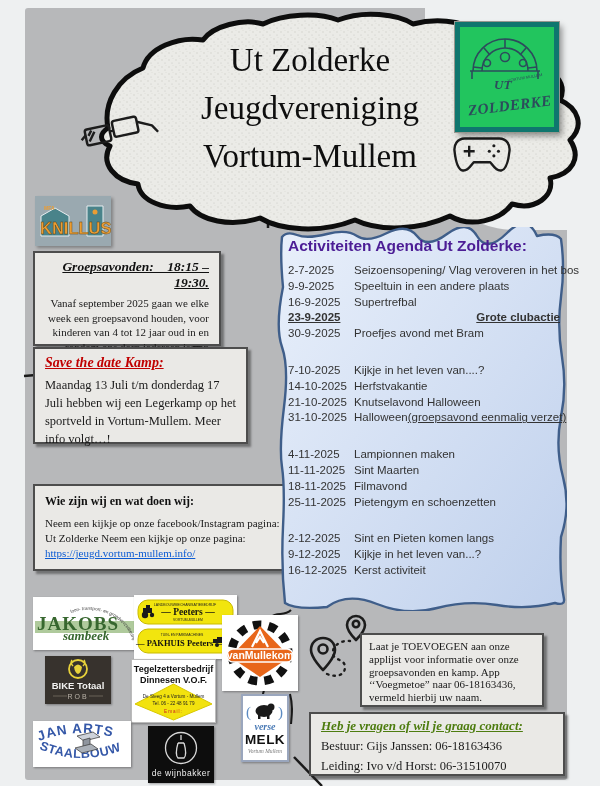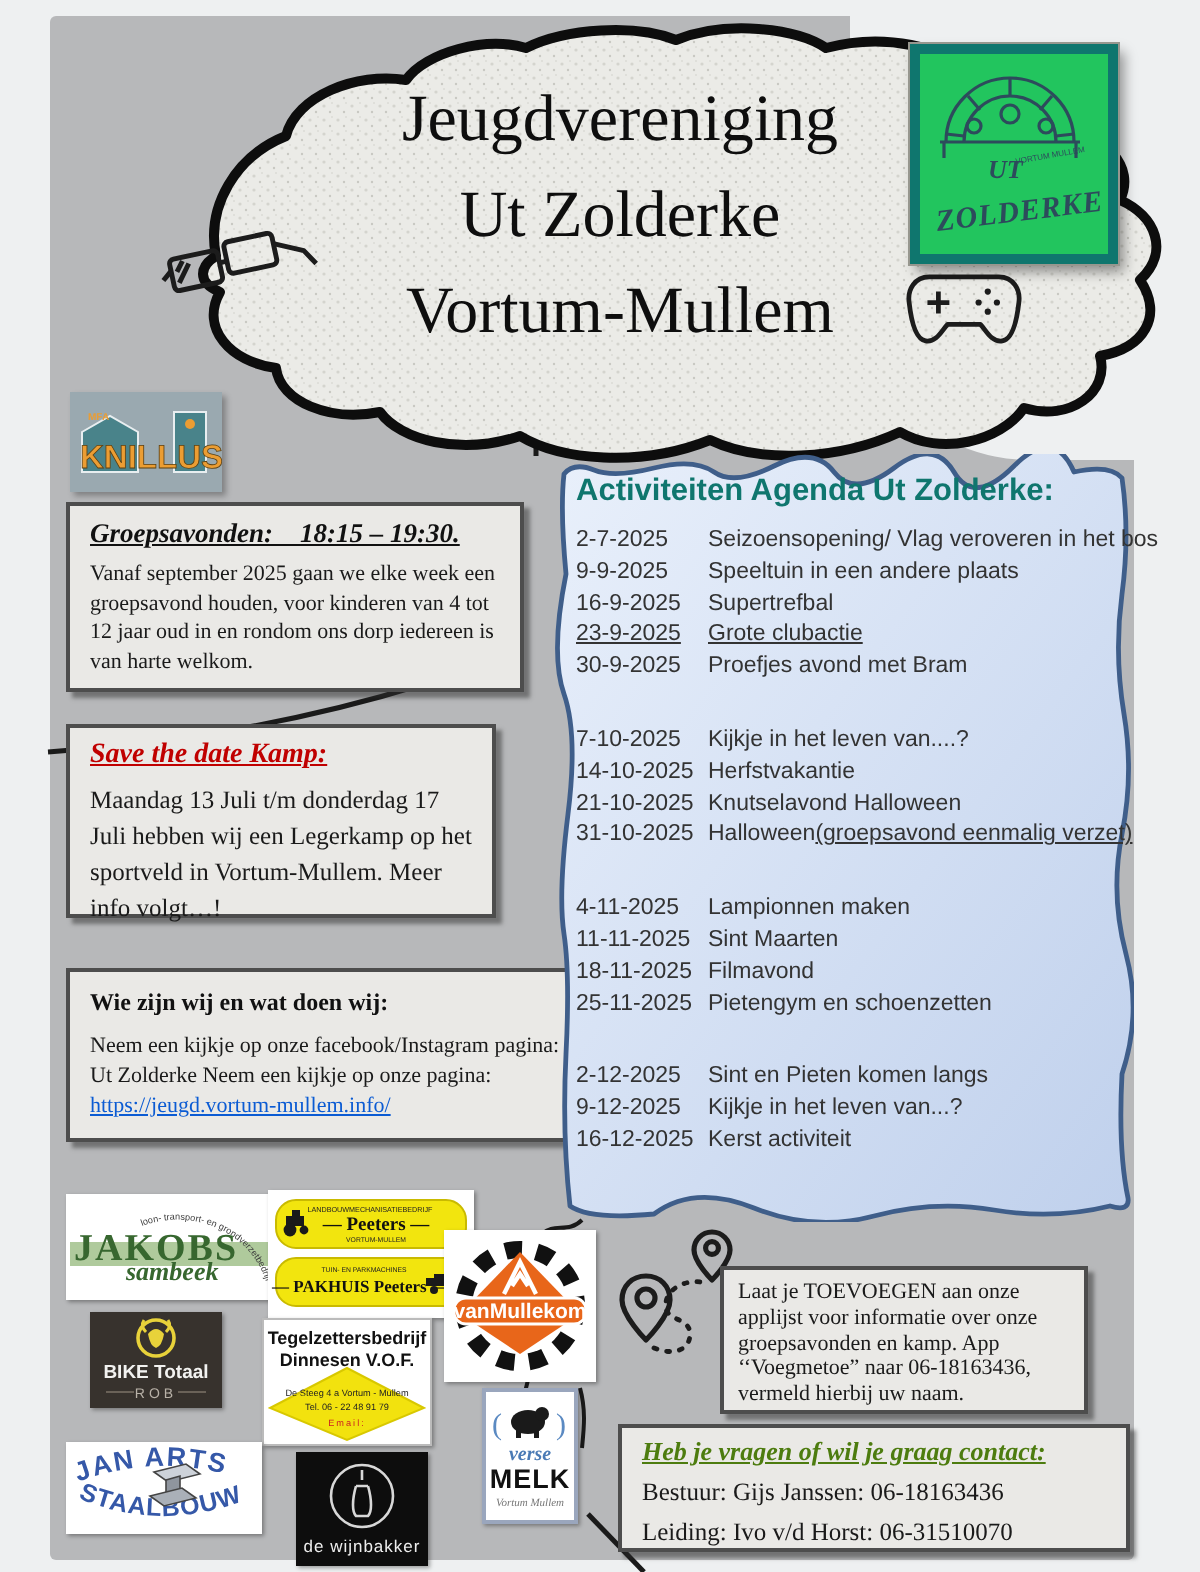"Jeugdvereniging" div { order: before "Ut Zolderke" -> after "Ut Zolderke" }
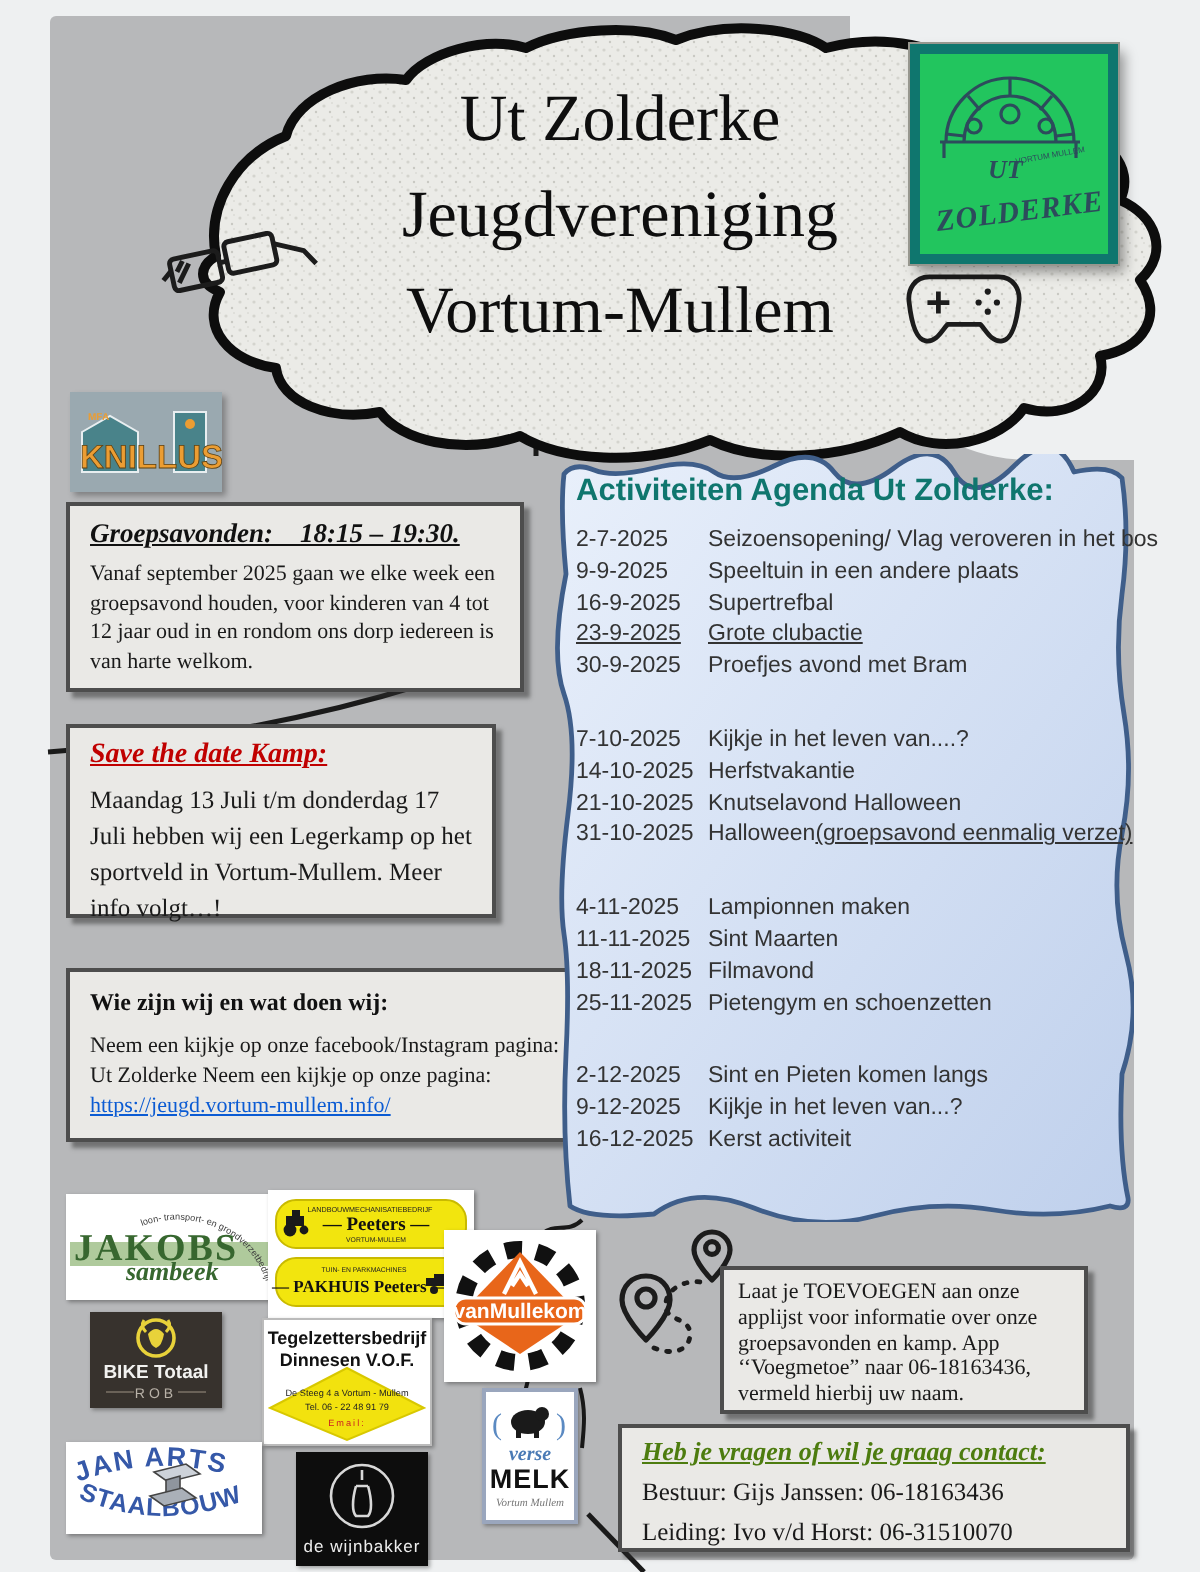"Activiteiten Agenda Ut Zolderke:" #agenda-title { color: #0f766e -> #4c1d95 }
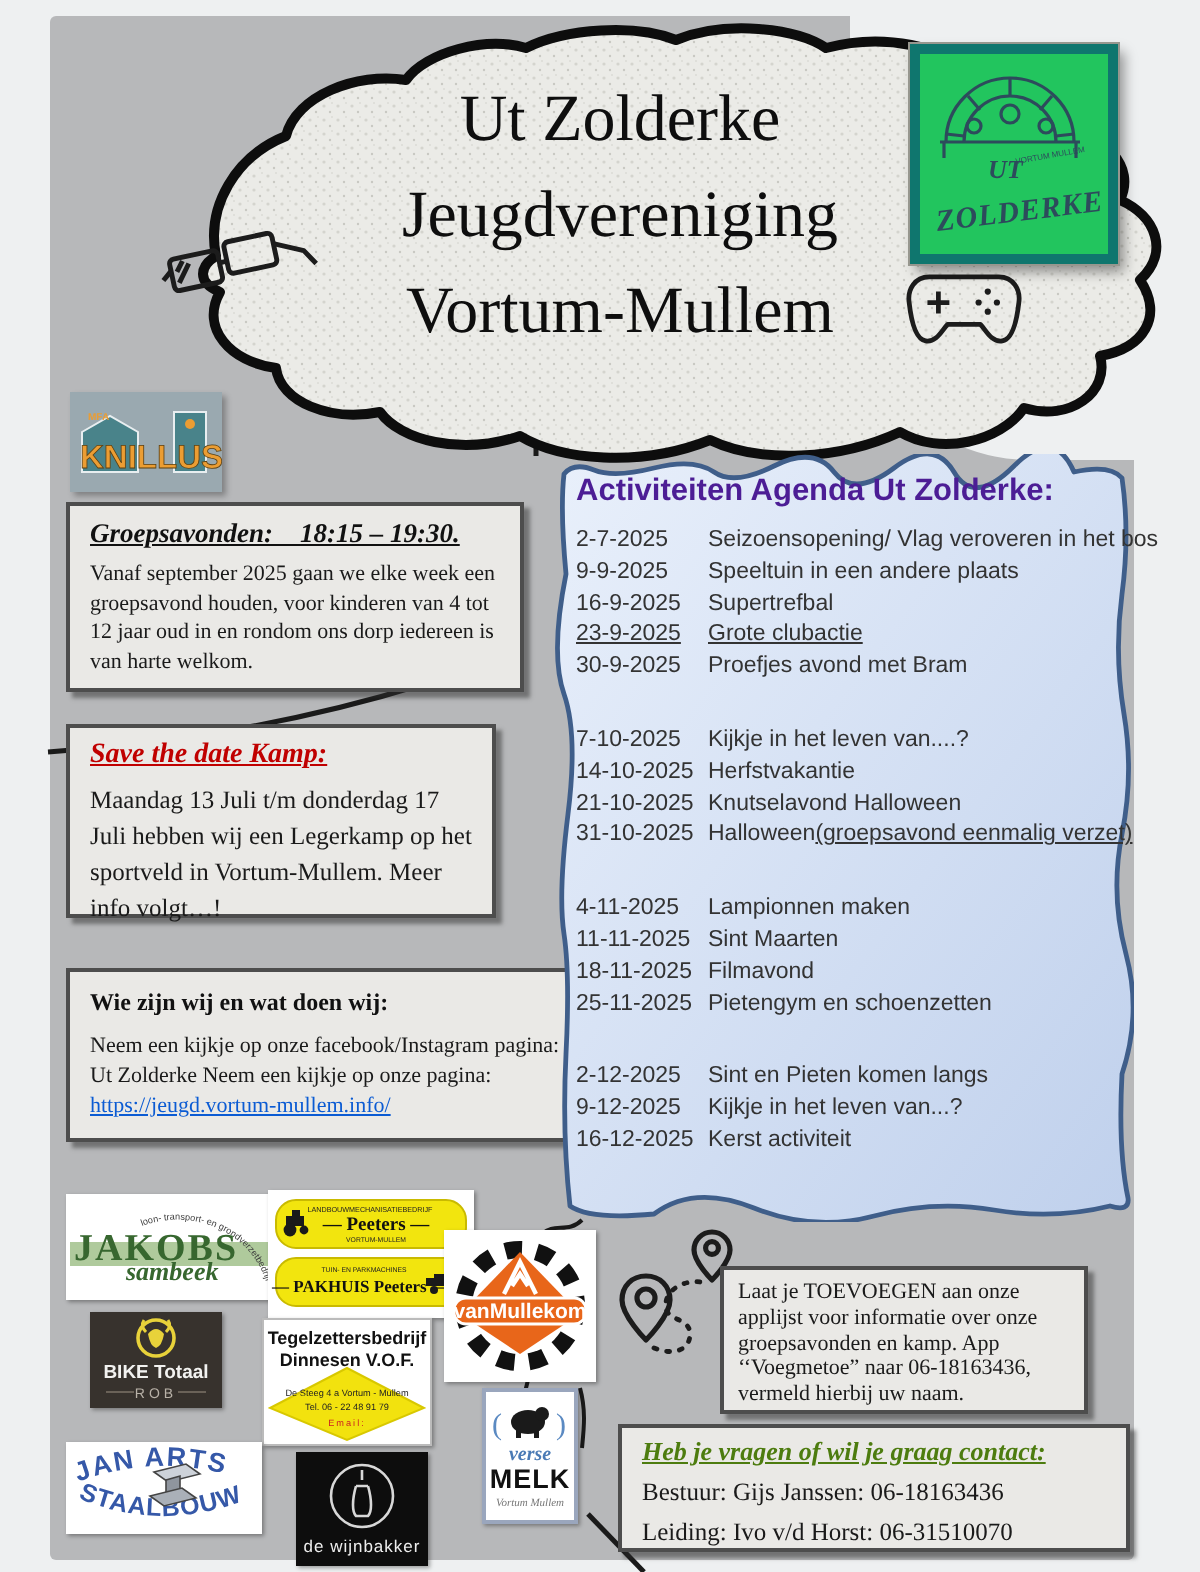"Groepsavonden: 18:15 – 19:30." #groeps-box { text-align: none -> right; width: 229px -> 188px }
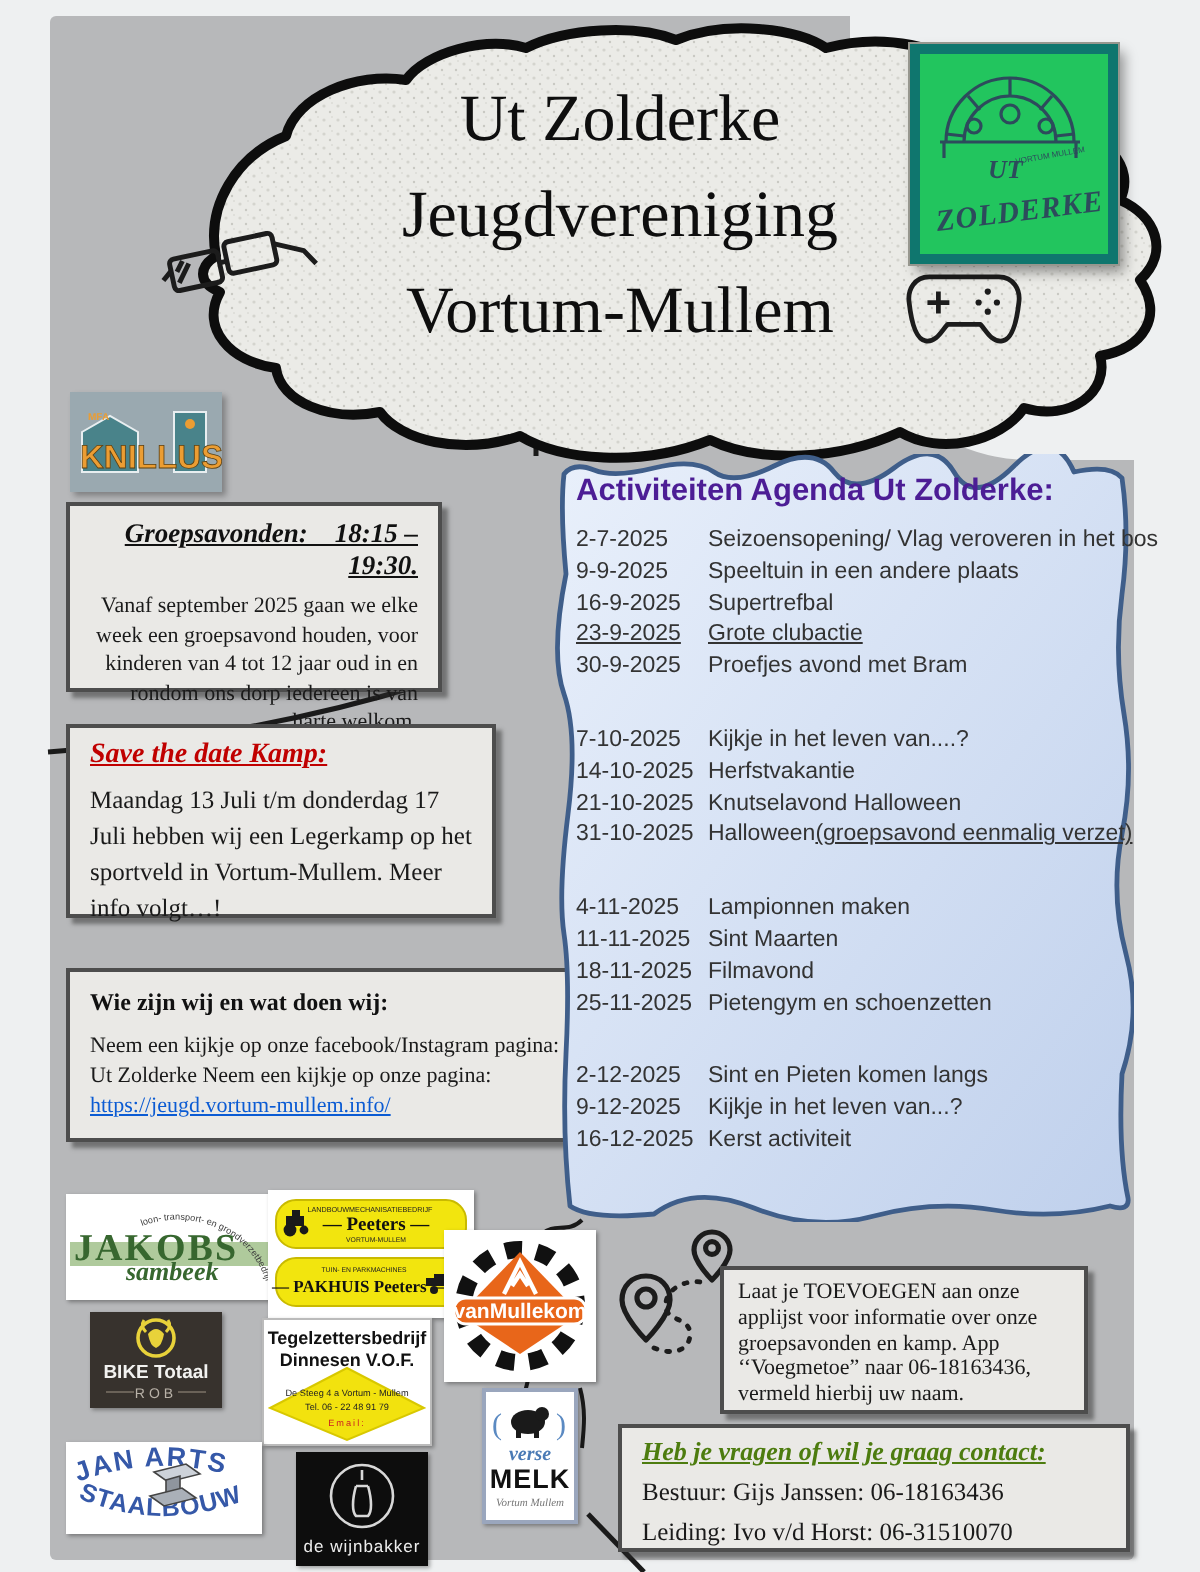"23-9-2025" .agenda-row.bu { font-weight: normal -> bold; justify-content: none -> space-between }
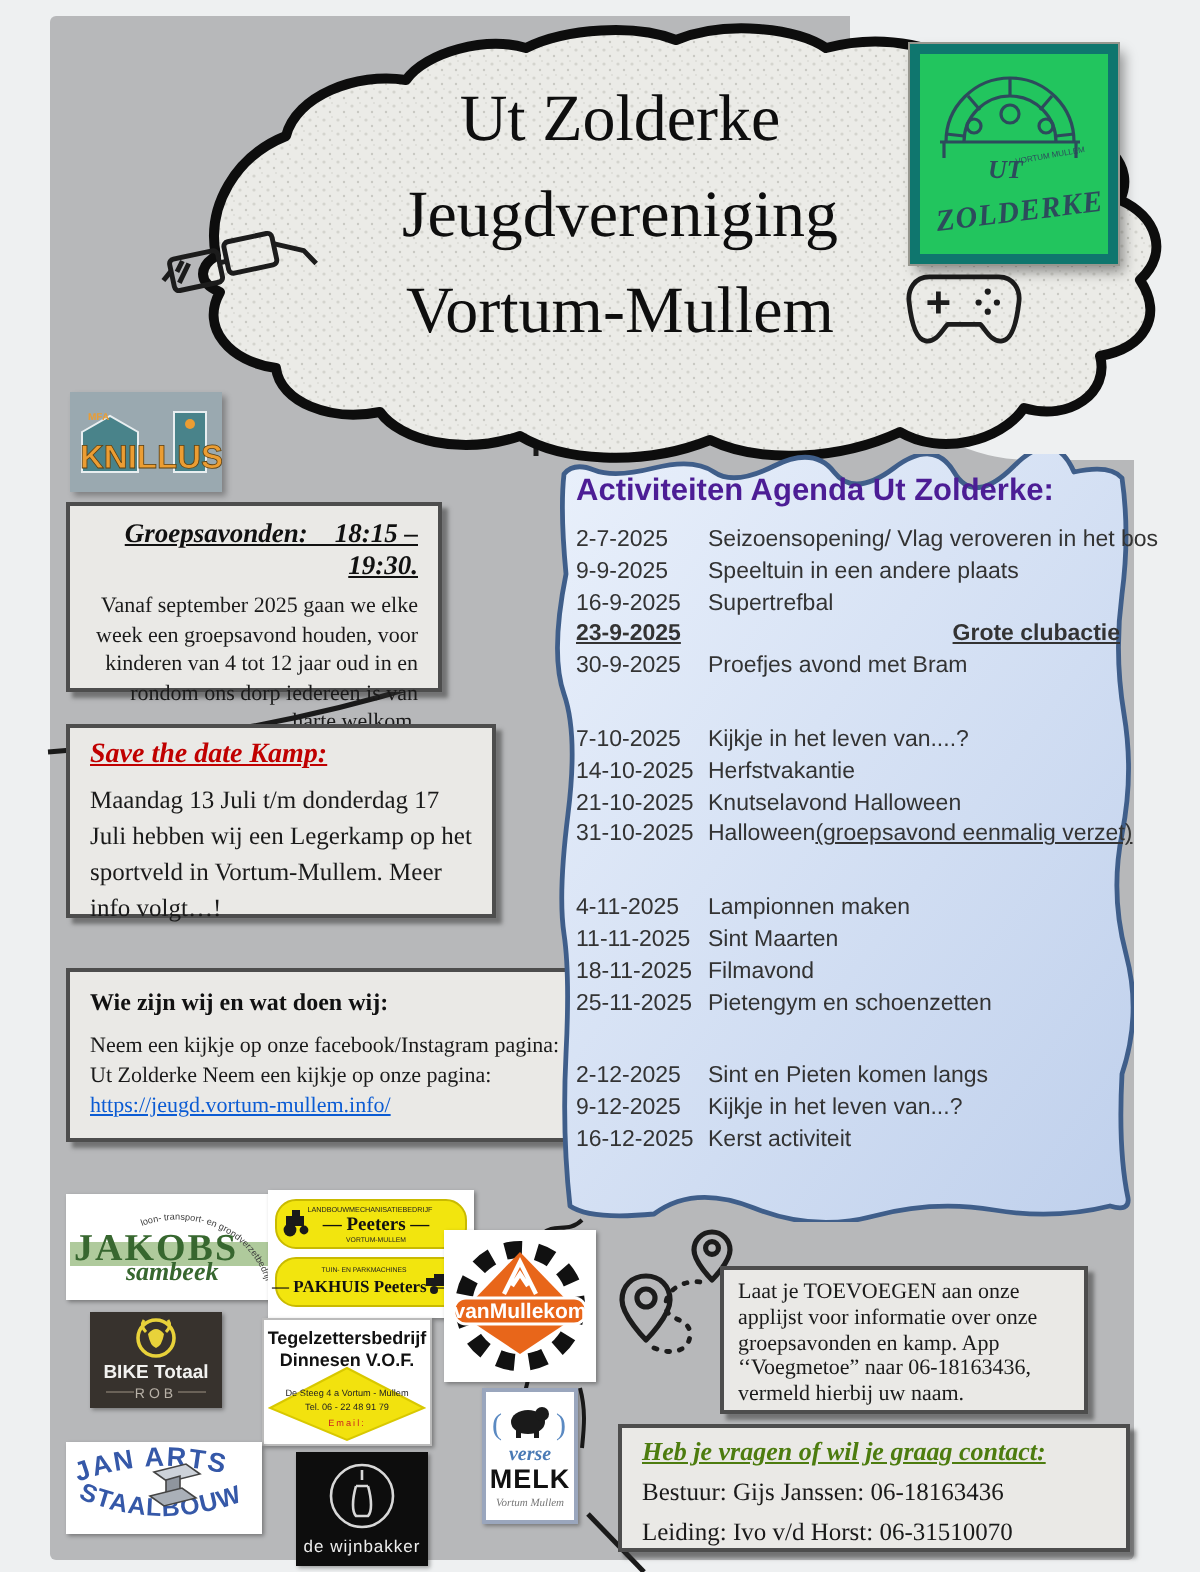"Save the date Kamp:" #kamp-box { top: 362px -> 347px }
